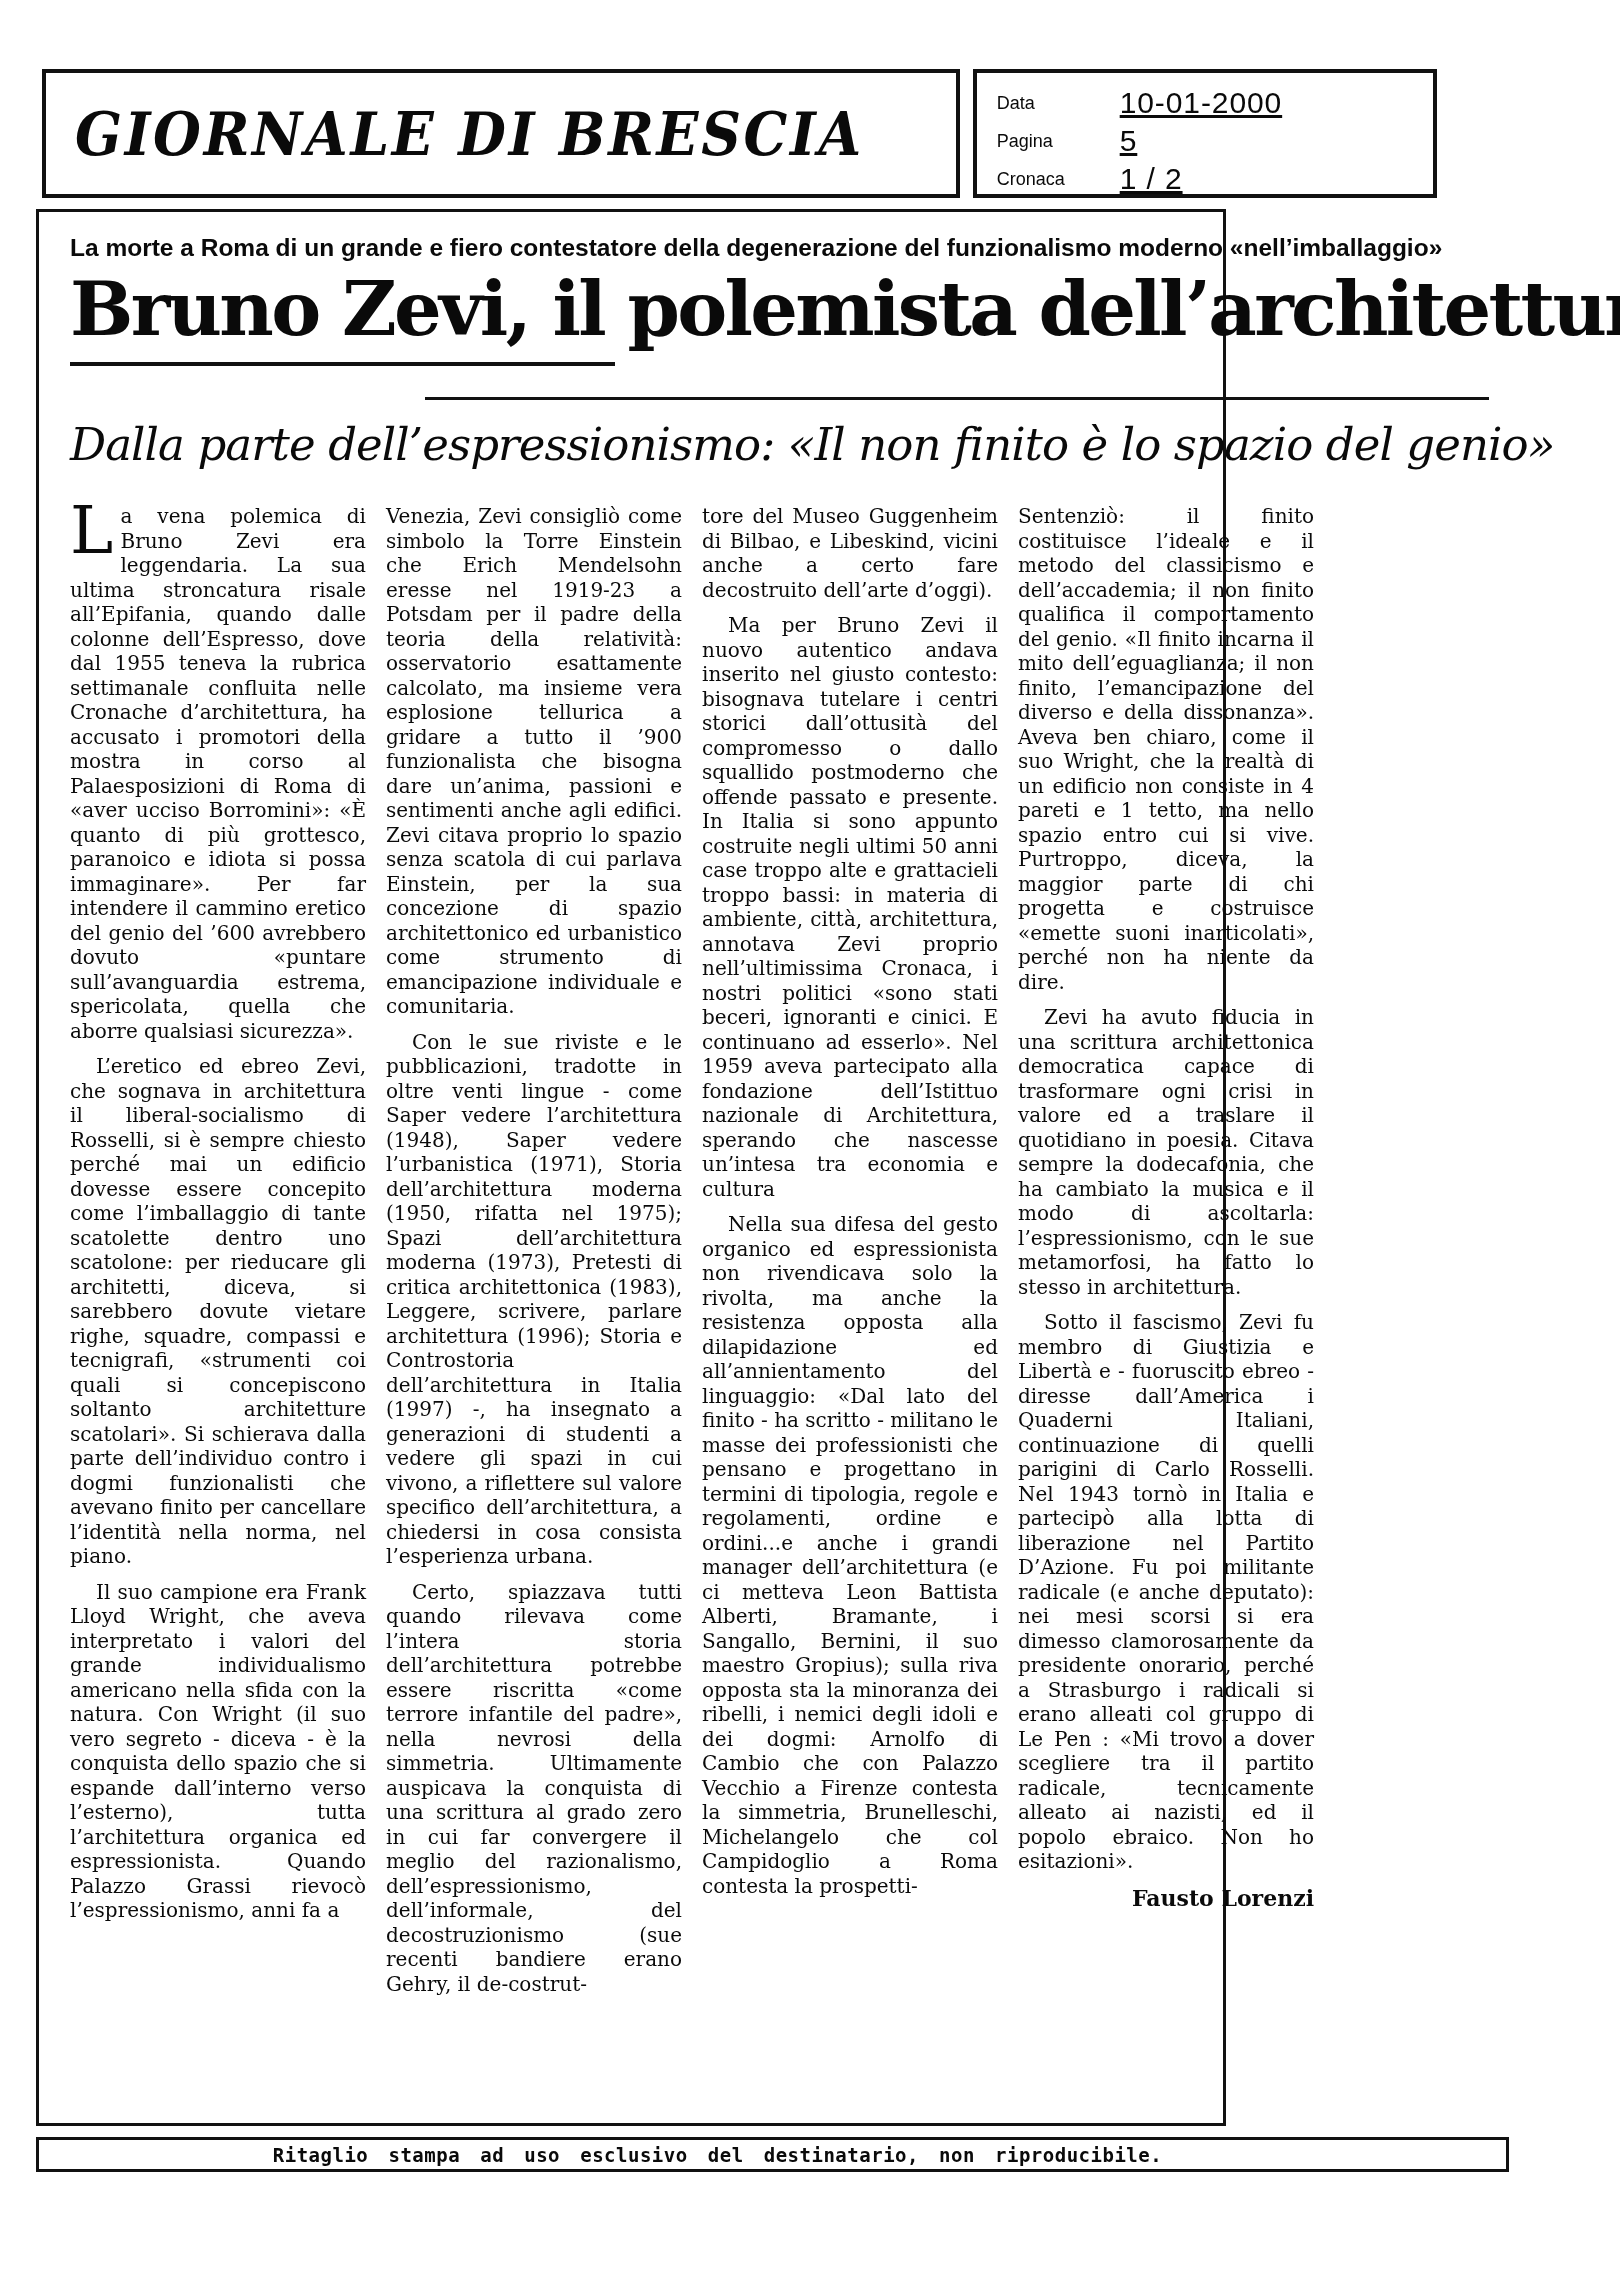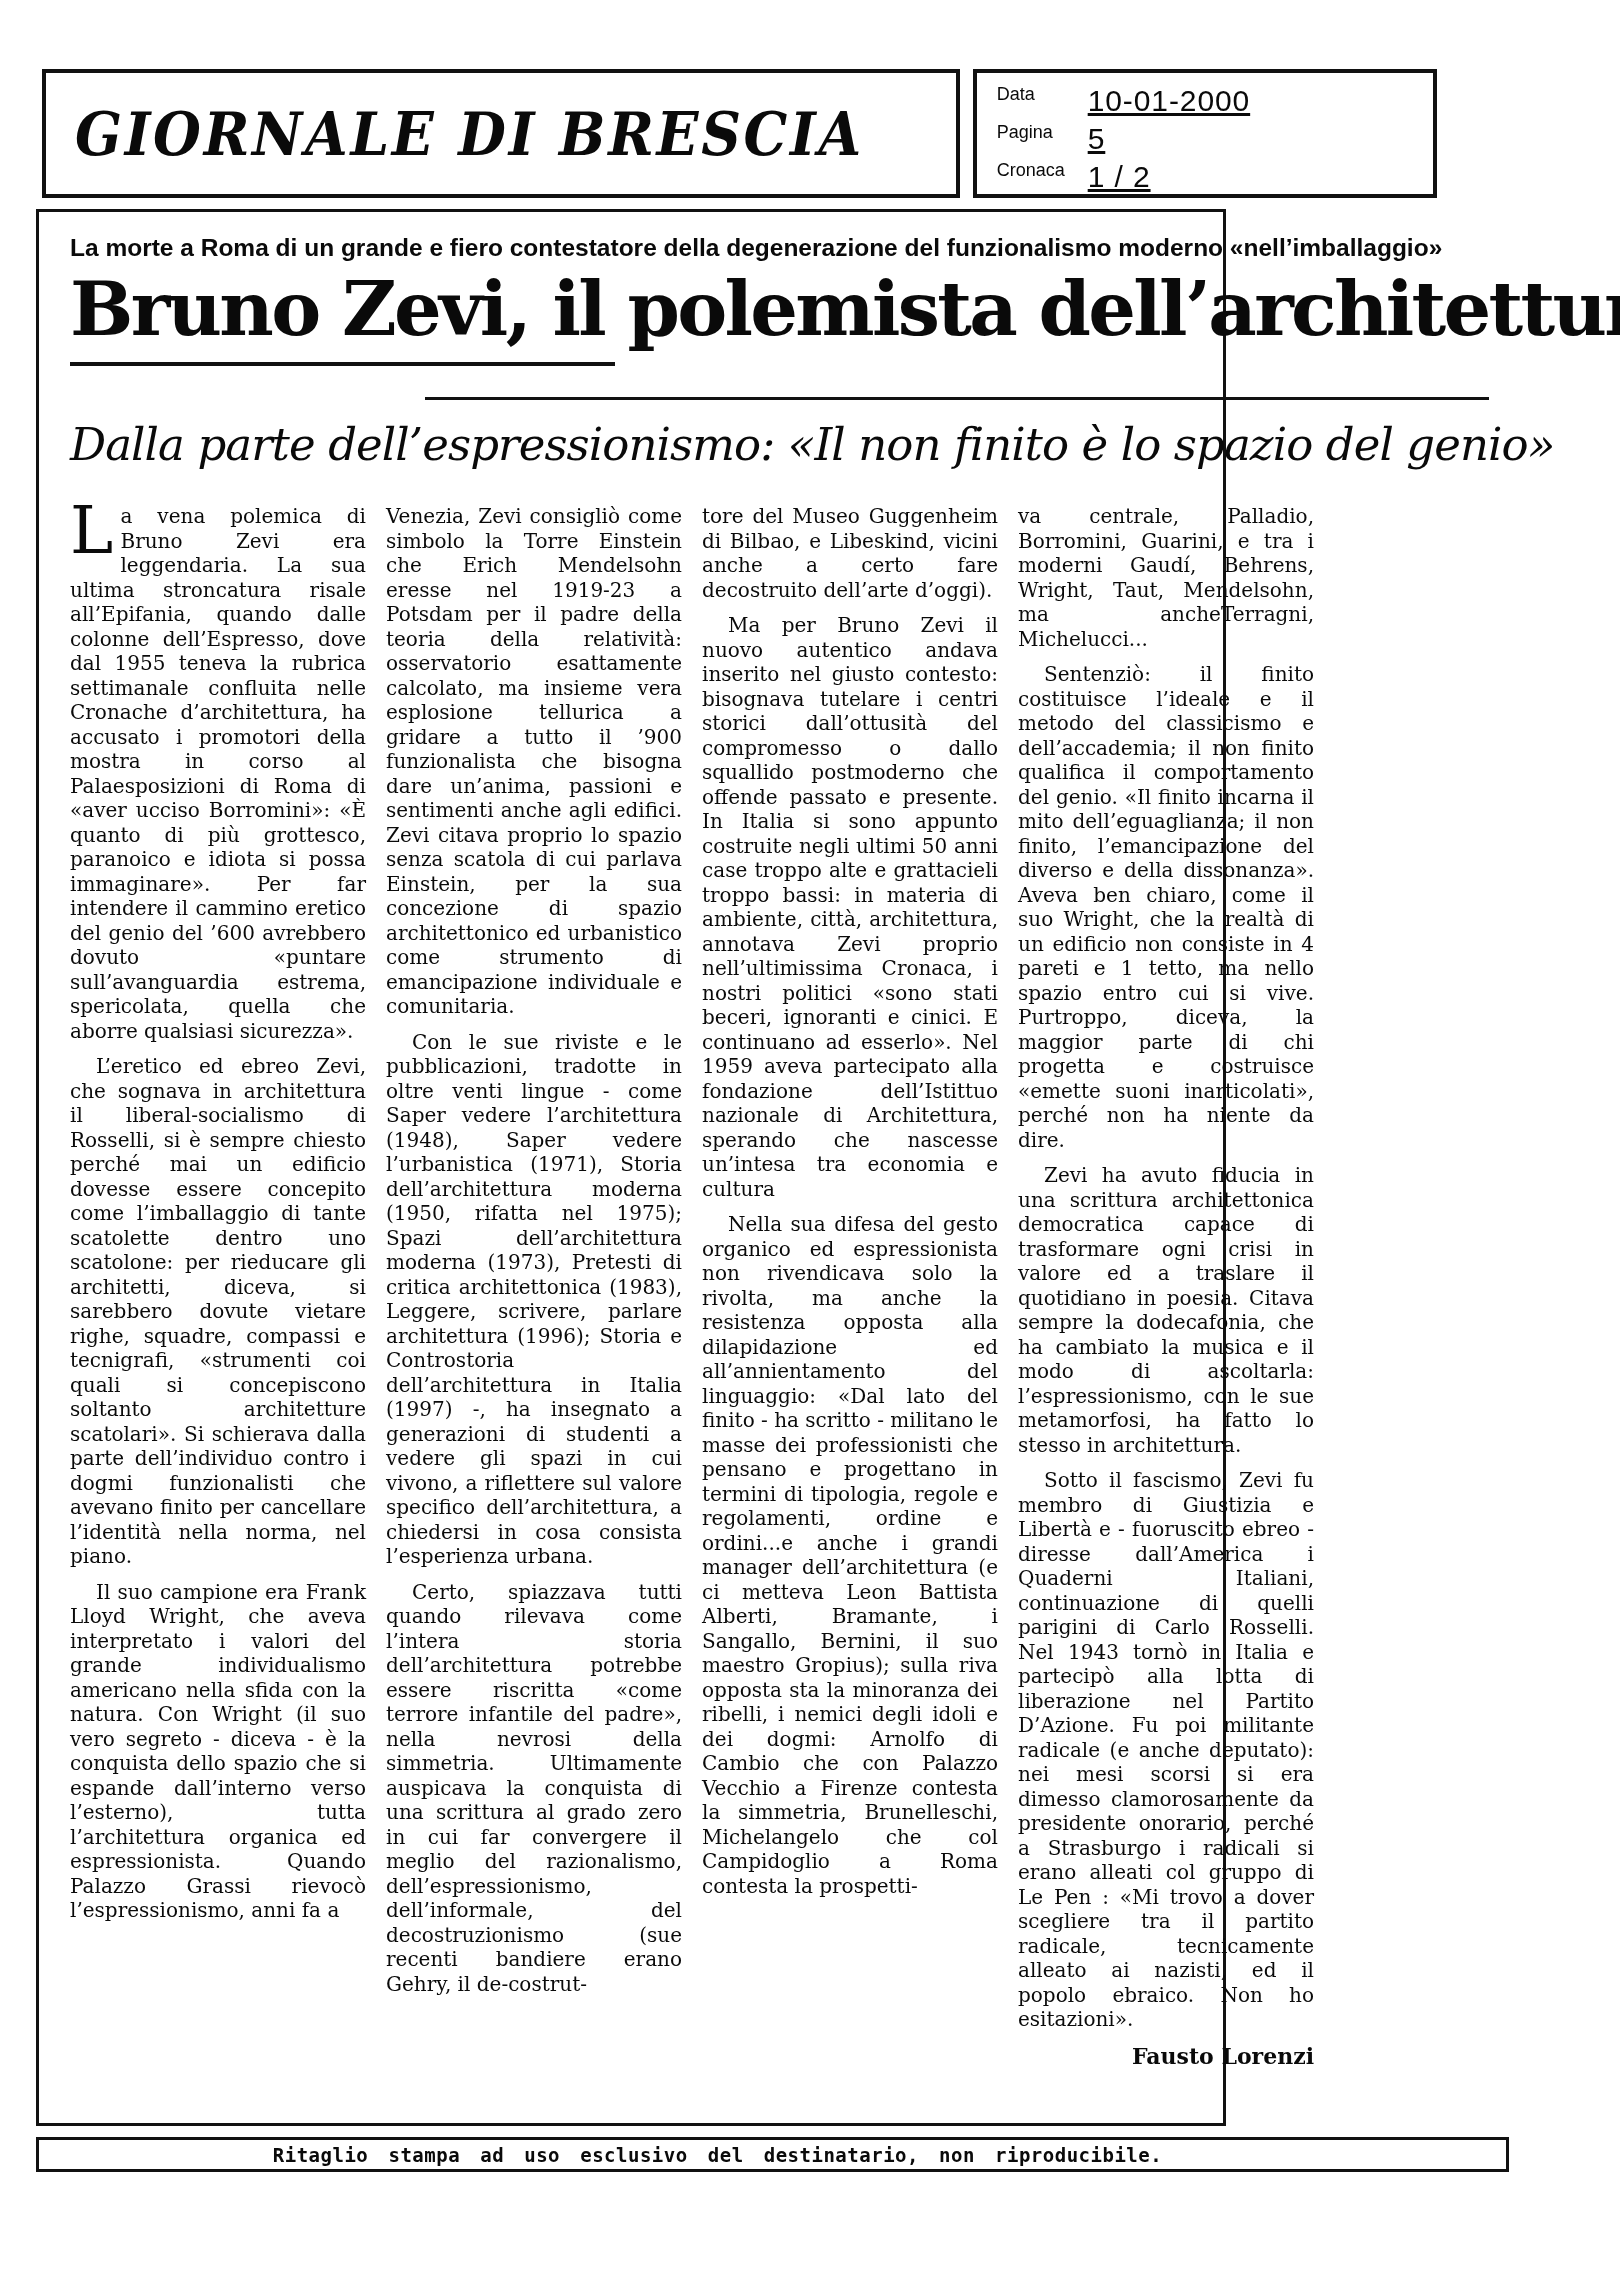"Data" .meta-row { align-items: flex-start -> center; gap: none -> 32px }
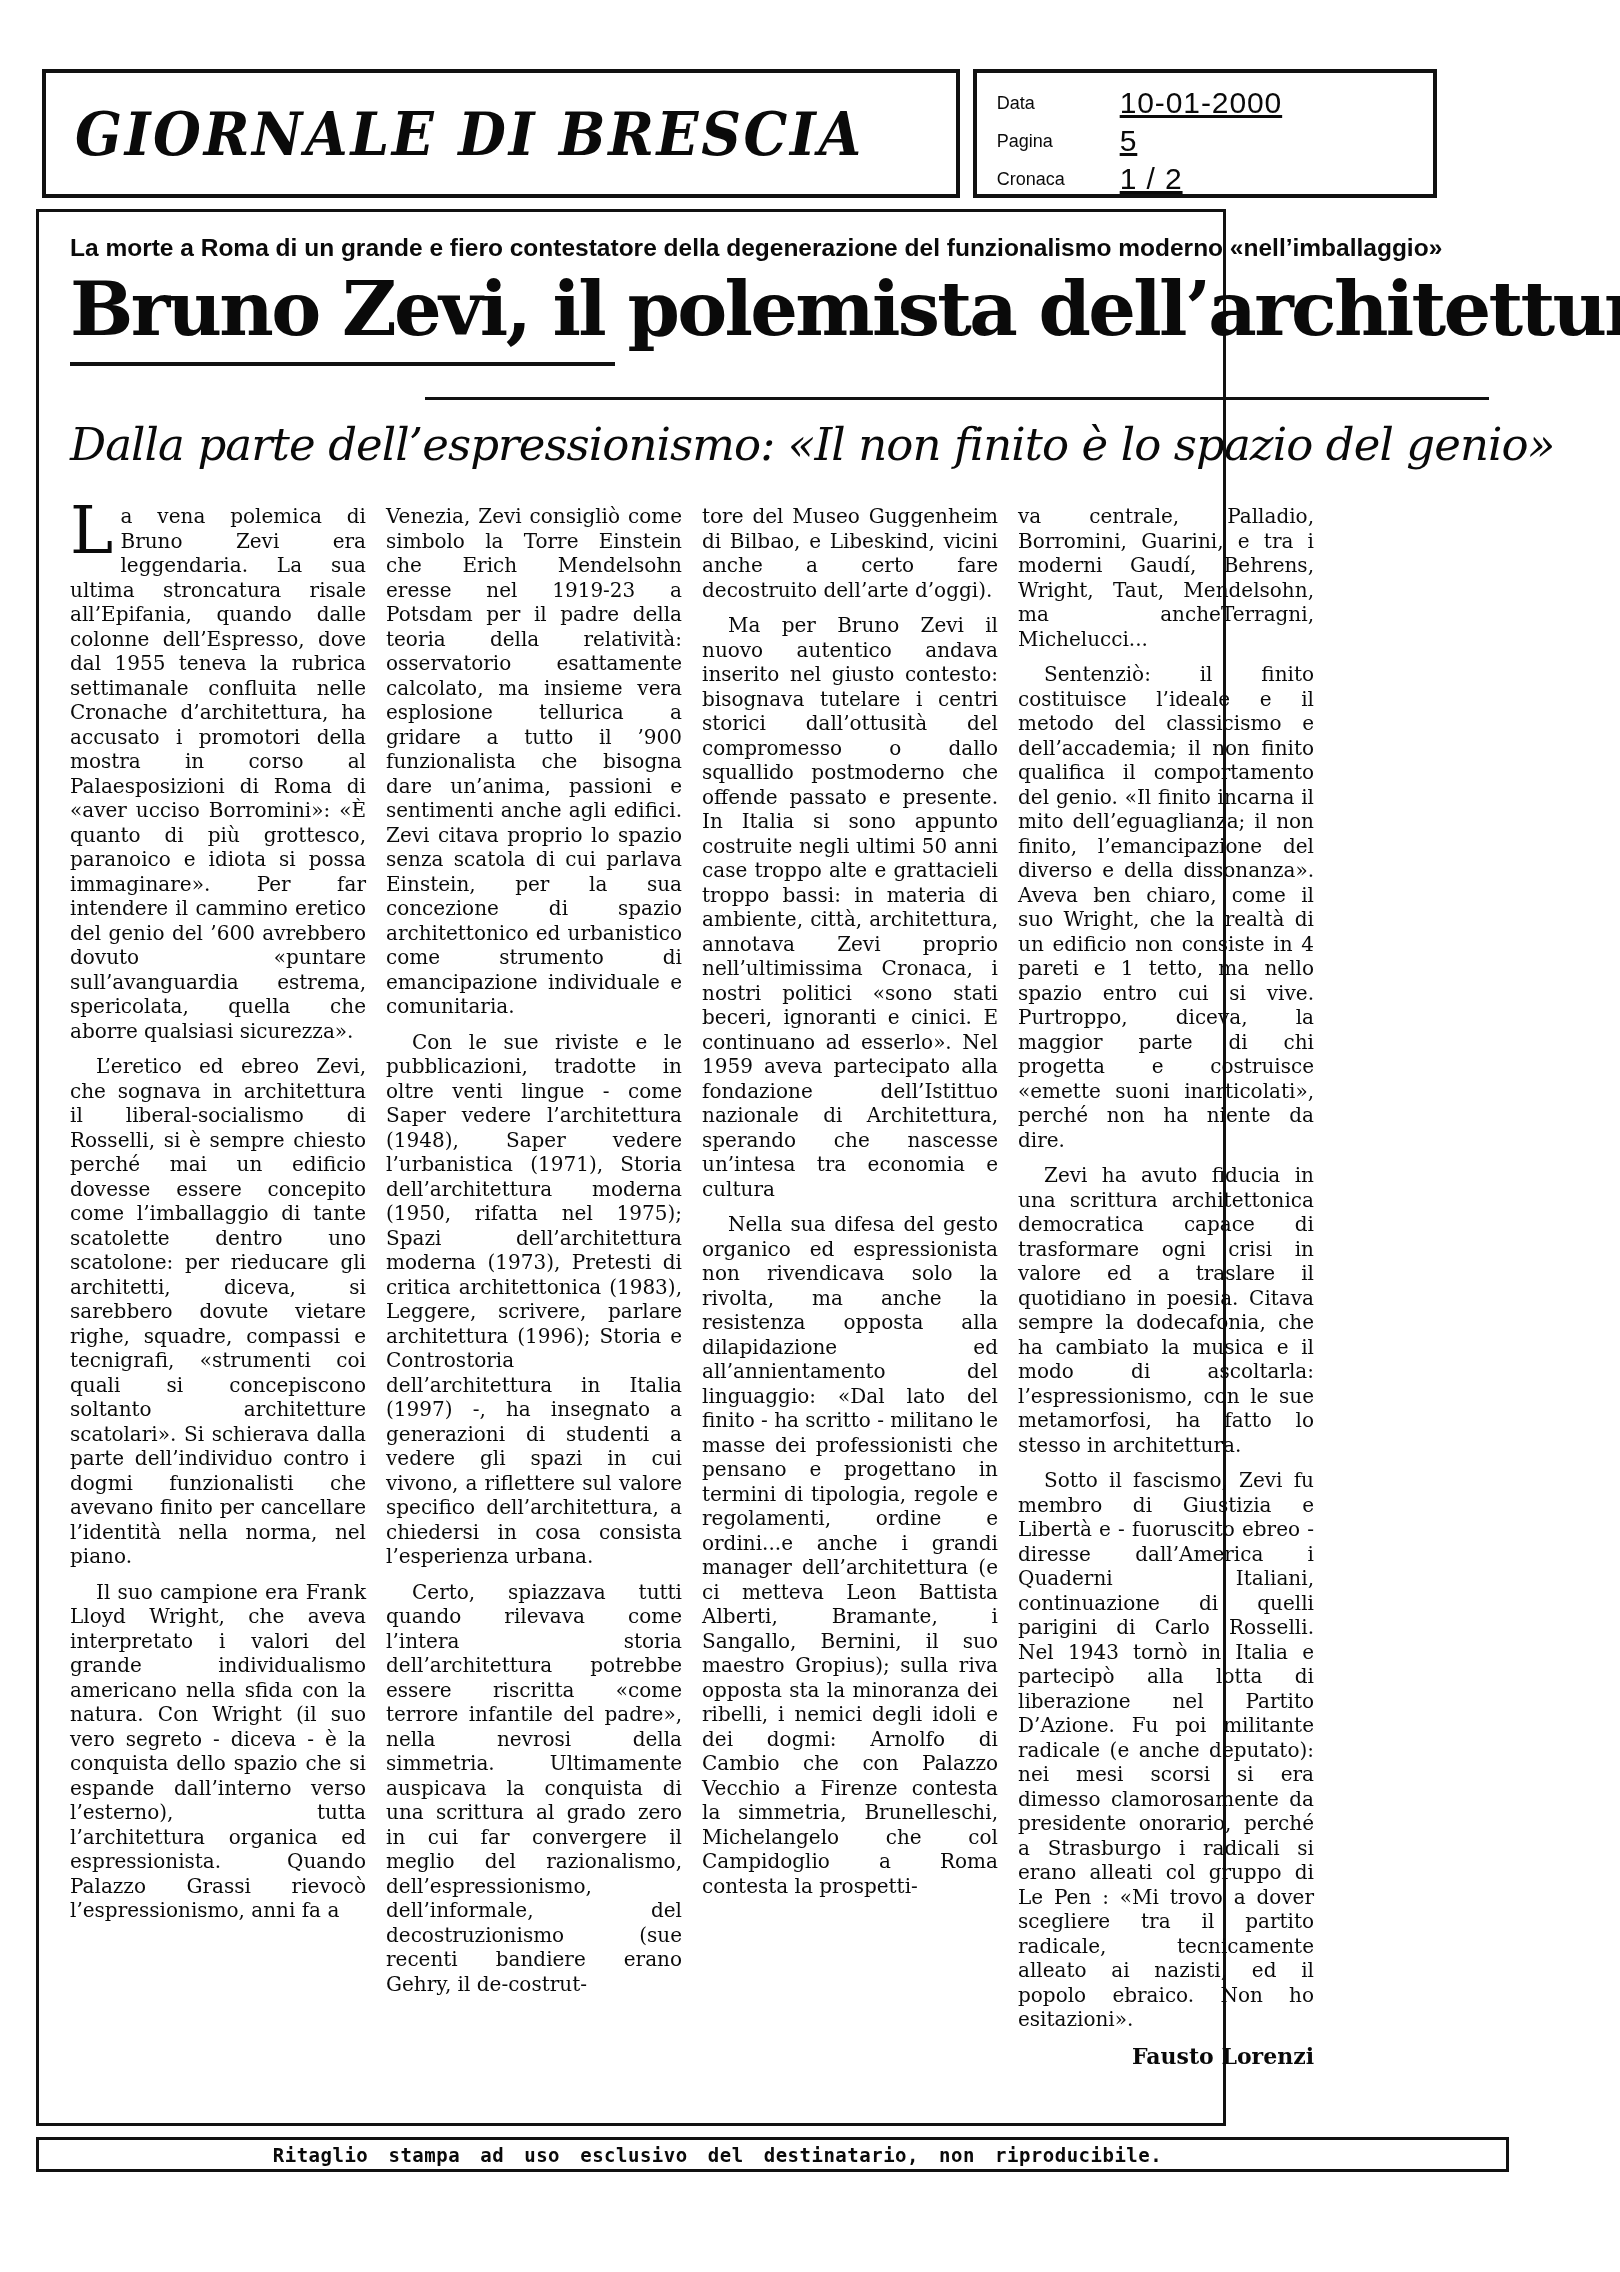"va centrale, Palladio, Borromini," p { html: <p>va centrale, Palladio, Borromini, Guarini, e tra i moderni Gaudí, Behrens, Wright, Taut, Mendelsohn, ma ancheTerragni, Michelucci...</p> -> none }
